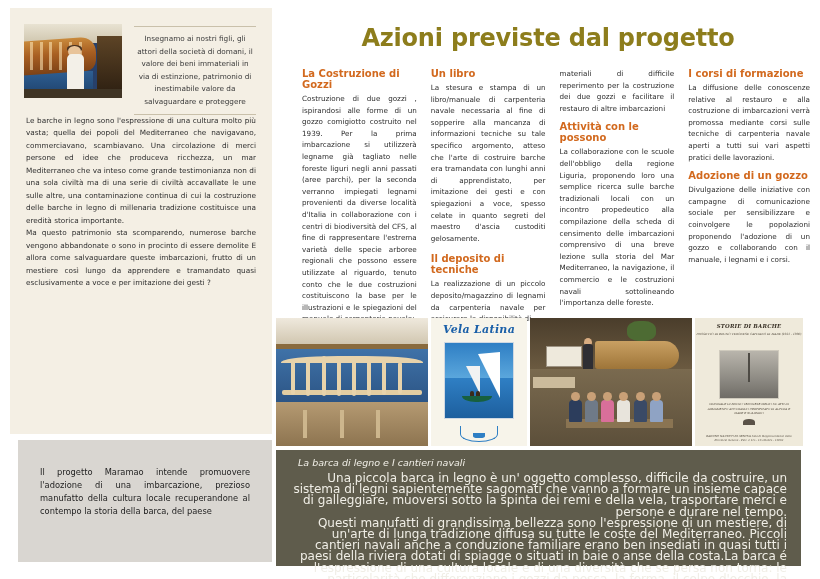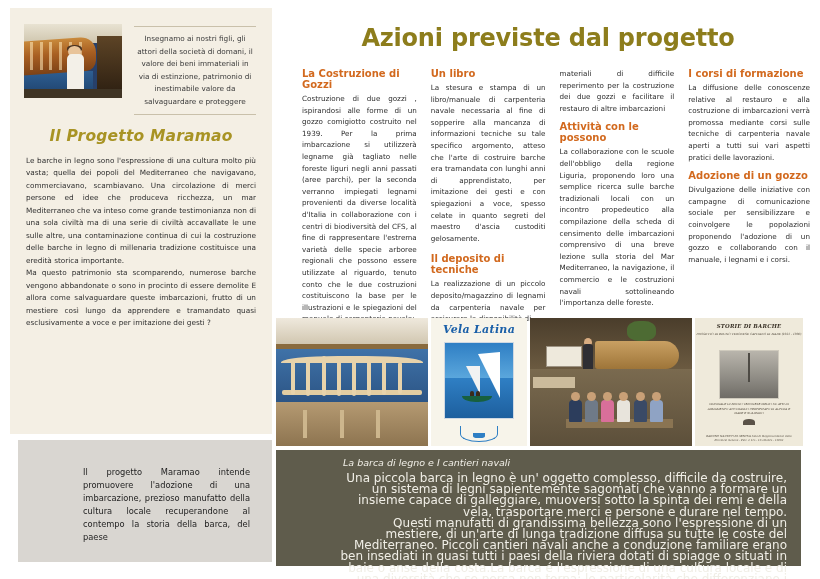"Il Progetto Maramao" div.maramao-title { html: <div>Il Progetto Maramao</div> -> none }
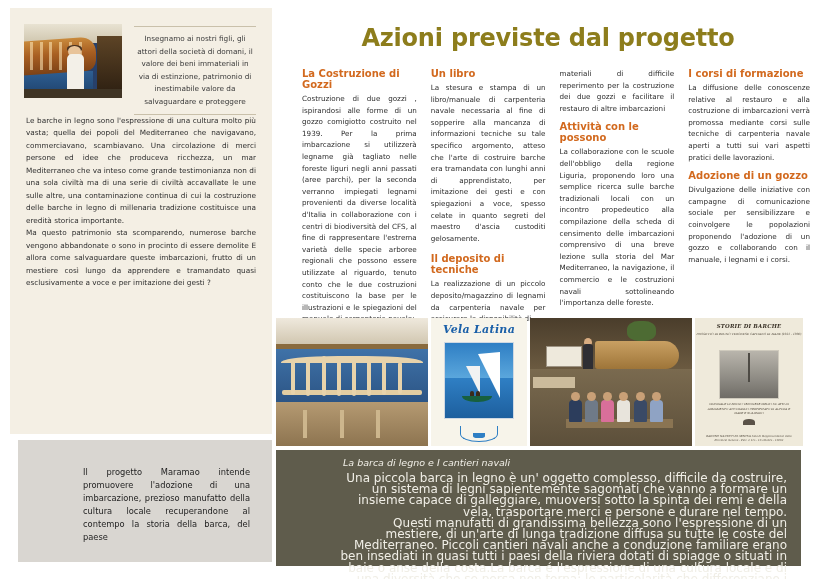"La barca di legno e" .bottom-panel { padding-left: 45px -> none }
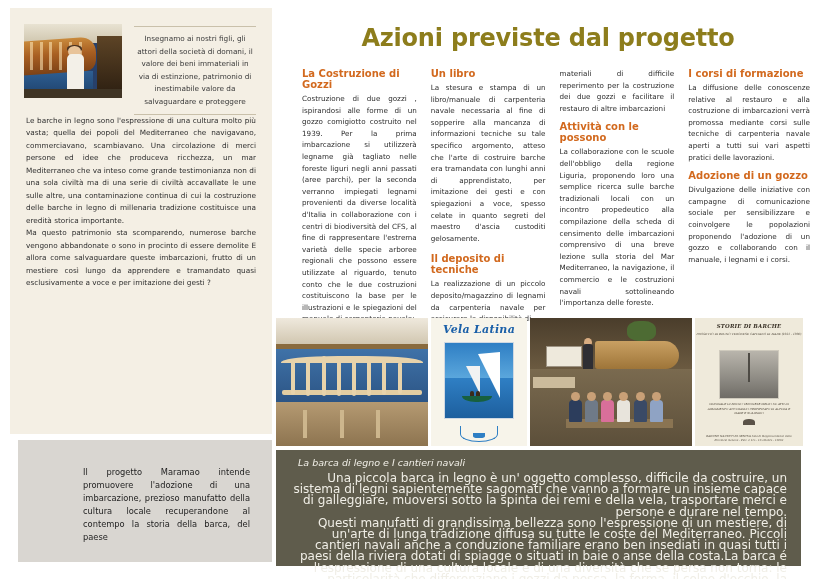"Il progetto Maramao intende promuovere" .left-gray-text { padding: 26px 22px 0 65px -> 26px 22px 0 22px }
